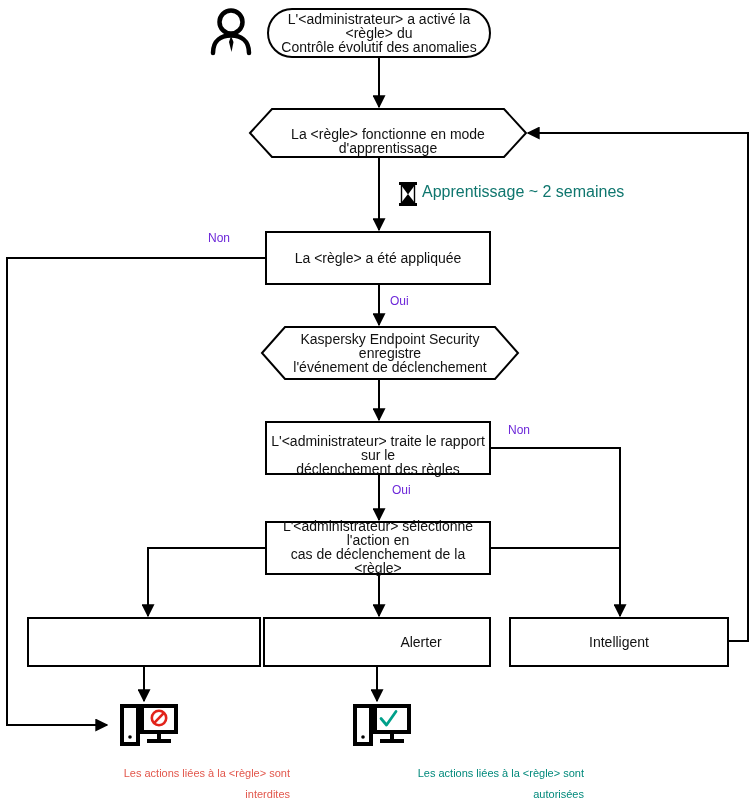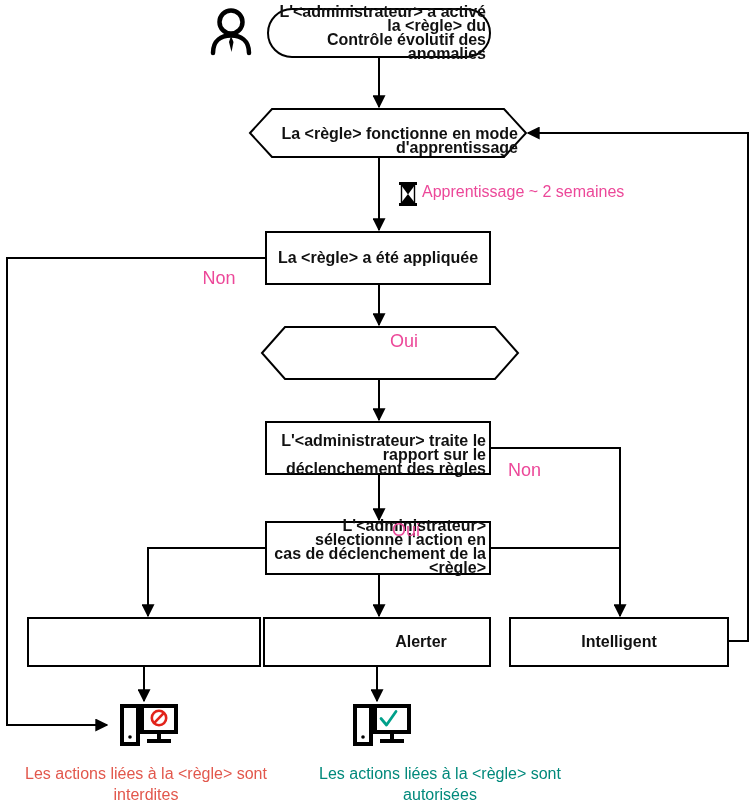"L'<administrateur> a activé la <règle>" .node-text { font-size: 16px -> 14px; font-weight: bold -> none; text-align: right -> center }
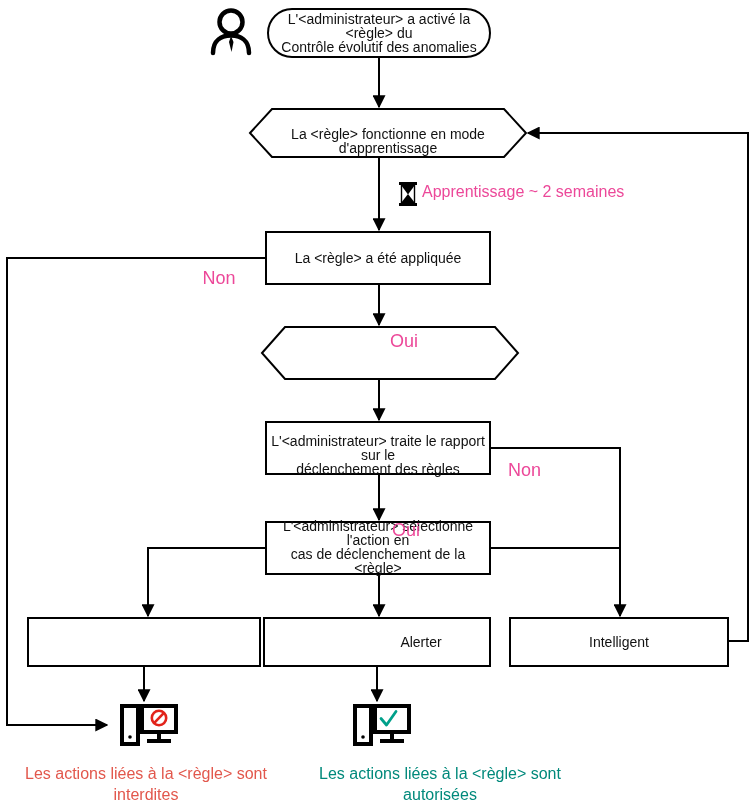"Apprentissage ~ 2 semaines" .learn-label { color: #ec4899 -> #0f766e }
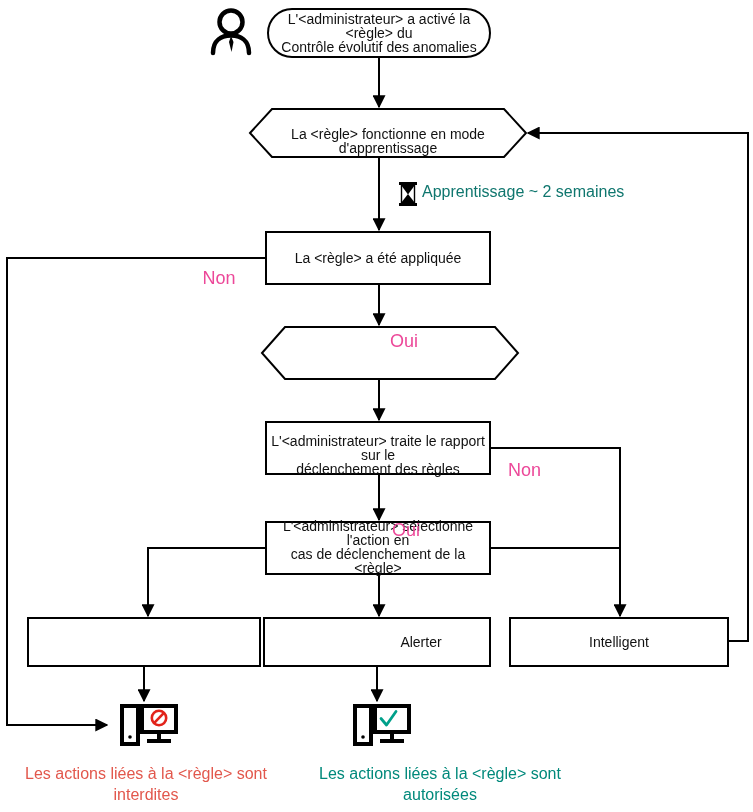"Non" .edge-label { color: #ec4899 -> #6d28d9; font-size: 18px -> 12px; margin-top: 40px -> none }
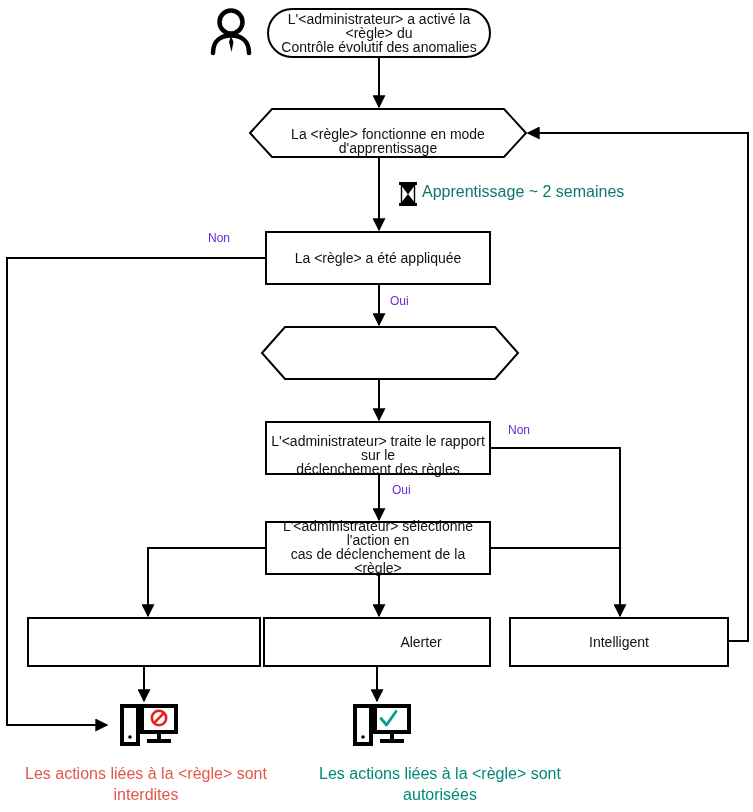"Kaspersky Endpoint Security enregistre" div.node-text { html: none -> <div>Kaspersky Endpoint Security enregistre l'événement de déclenchement</div> }
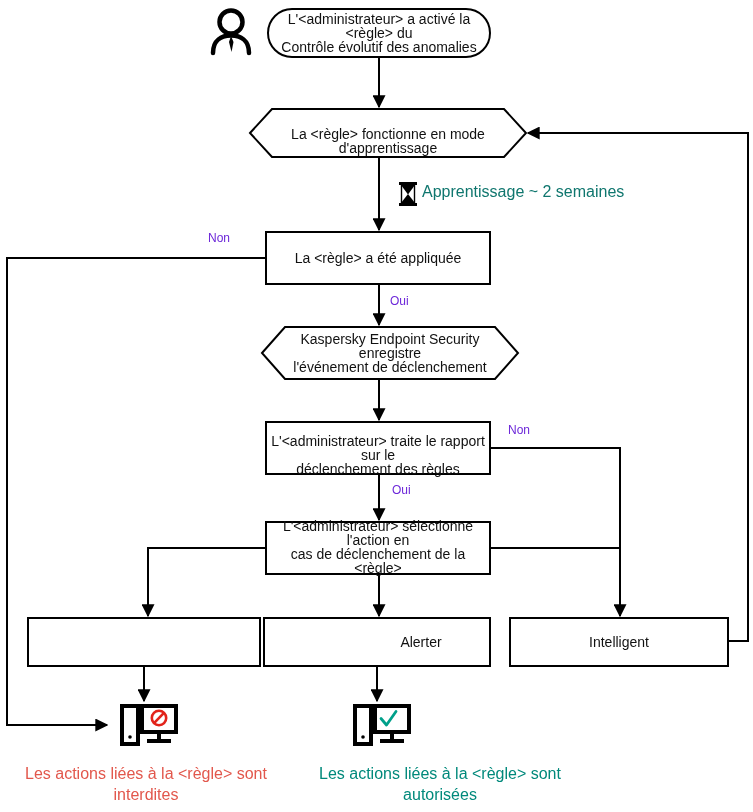"Les actions liées à la" .caption { font-size: 16px -> 11px; text-align: center -> right }
